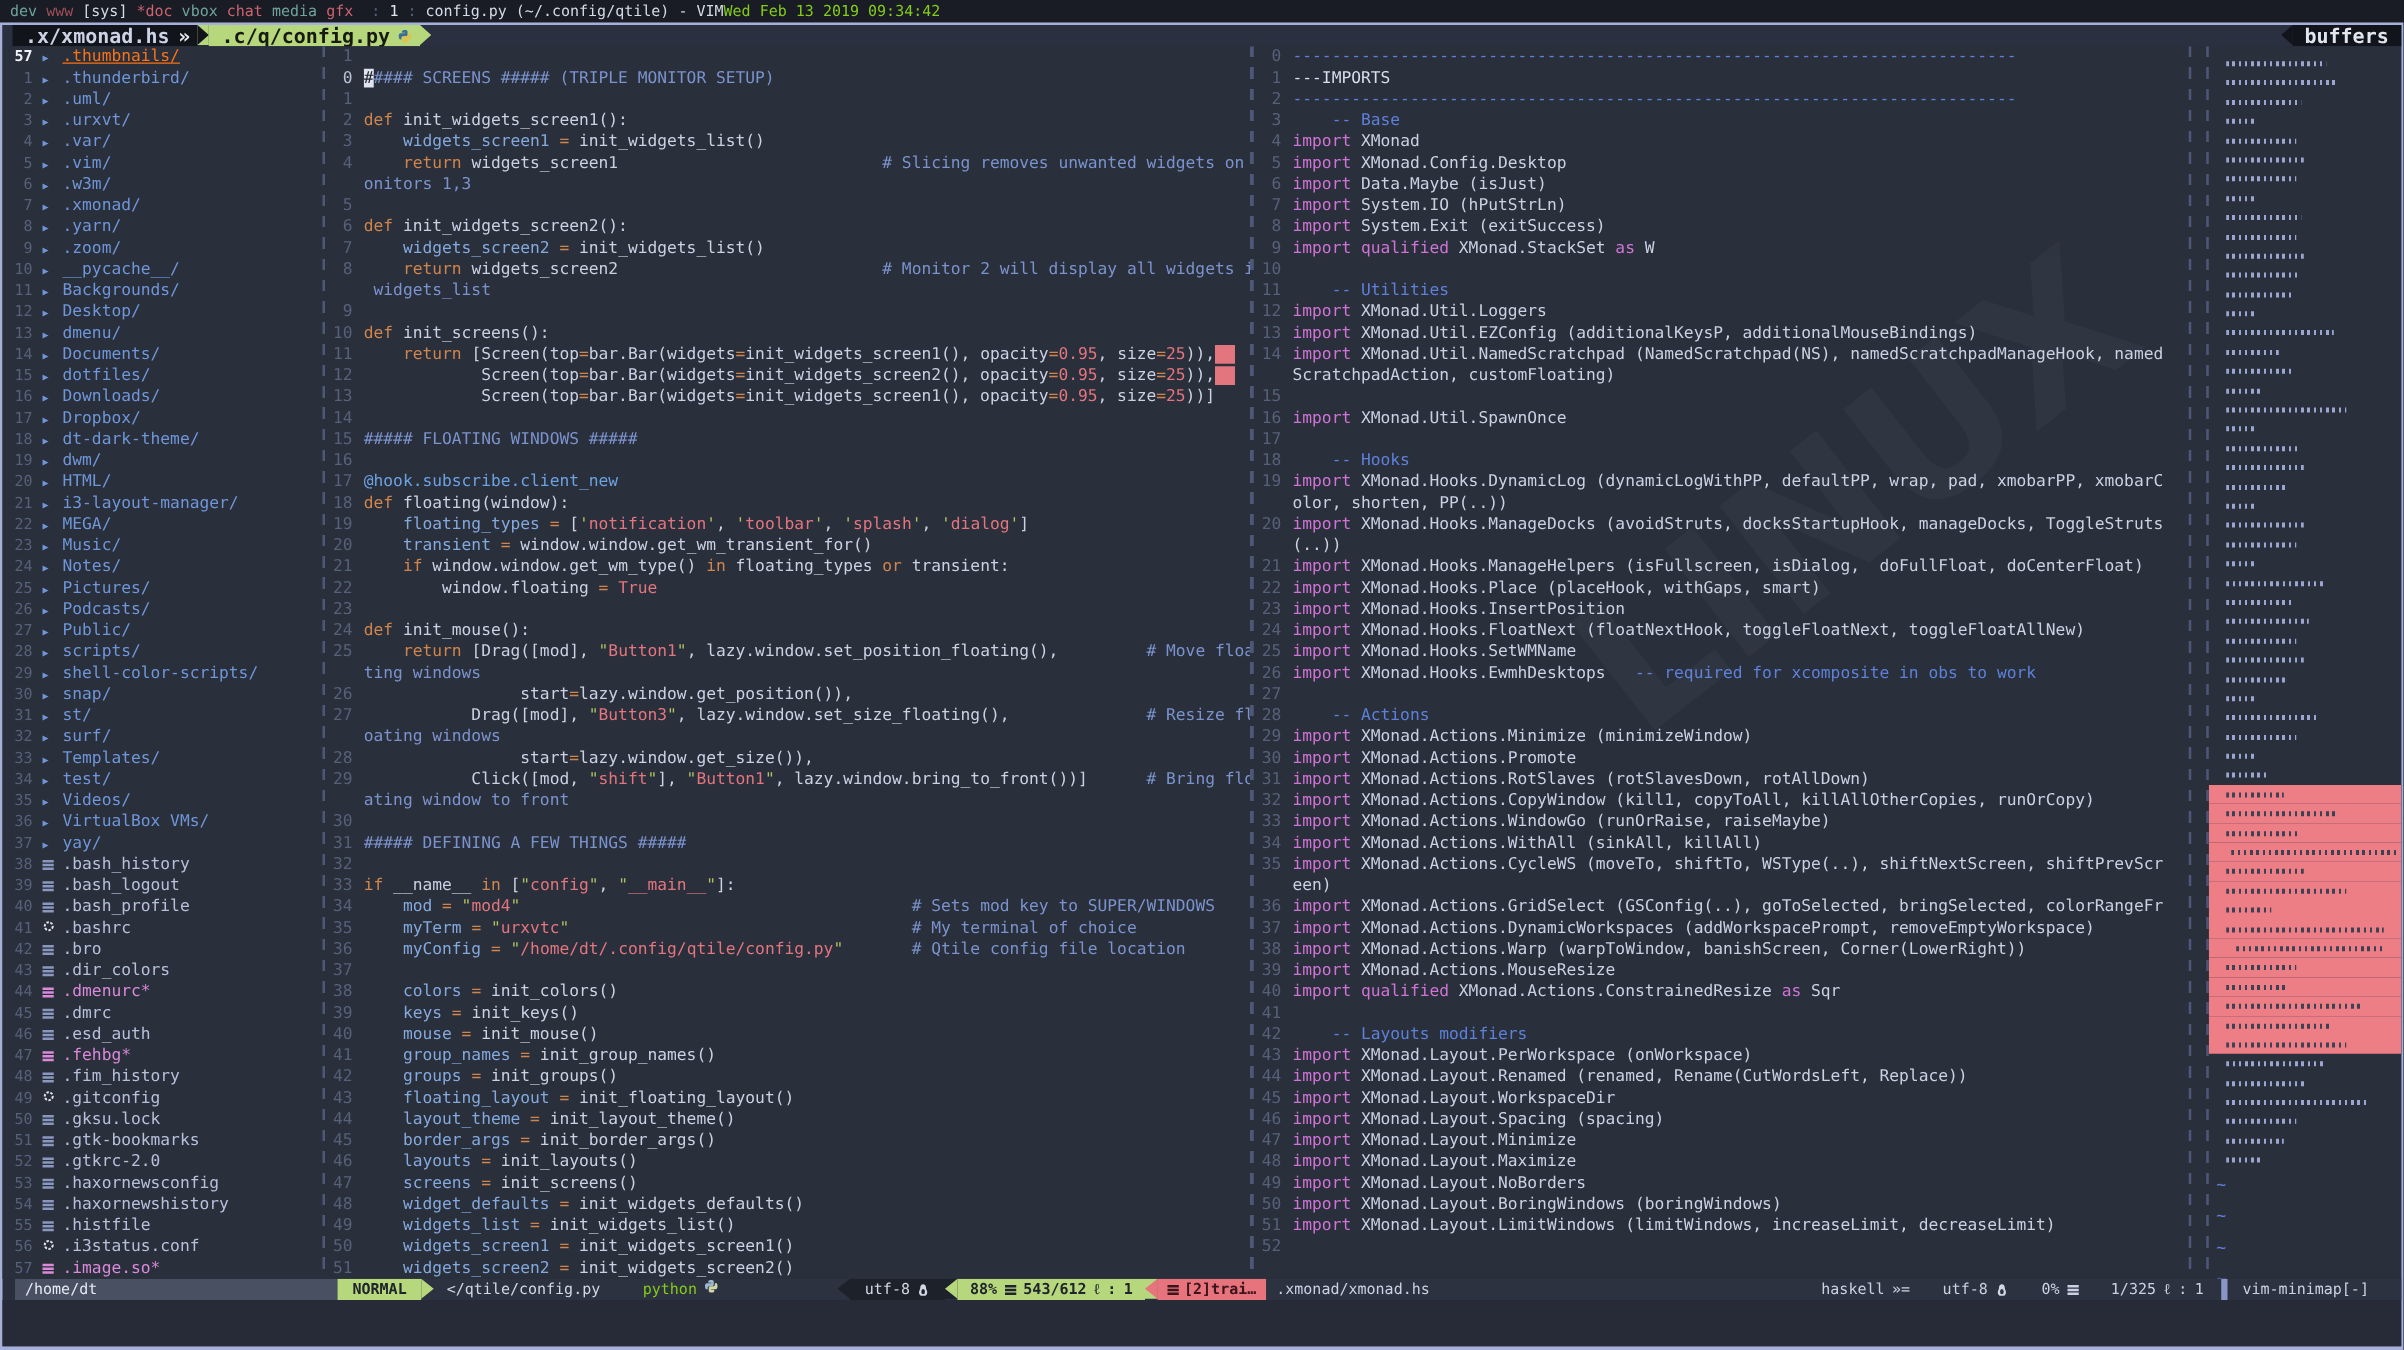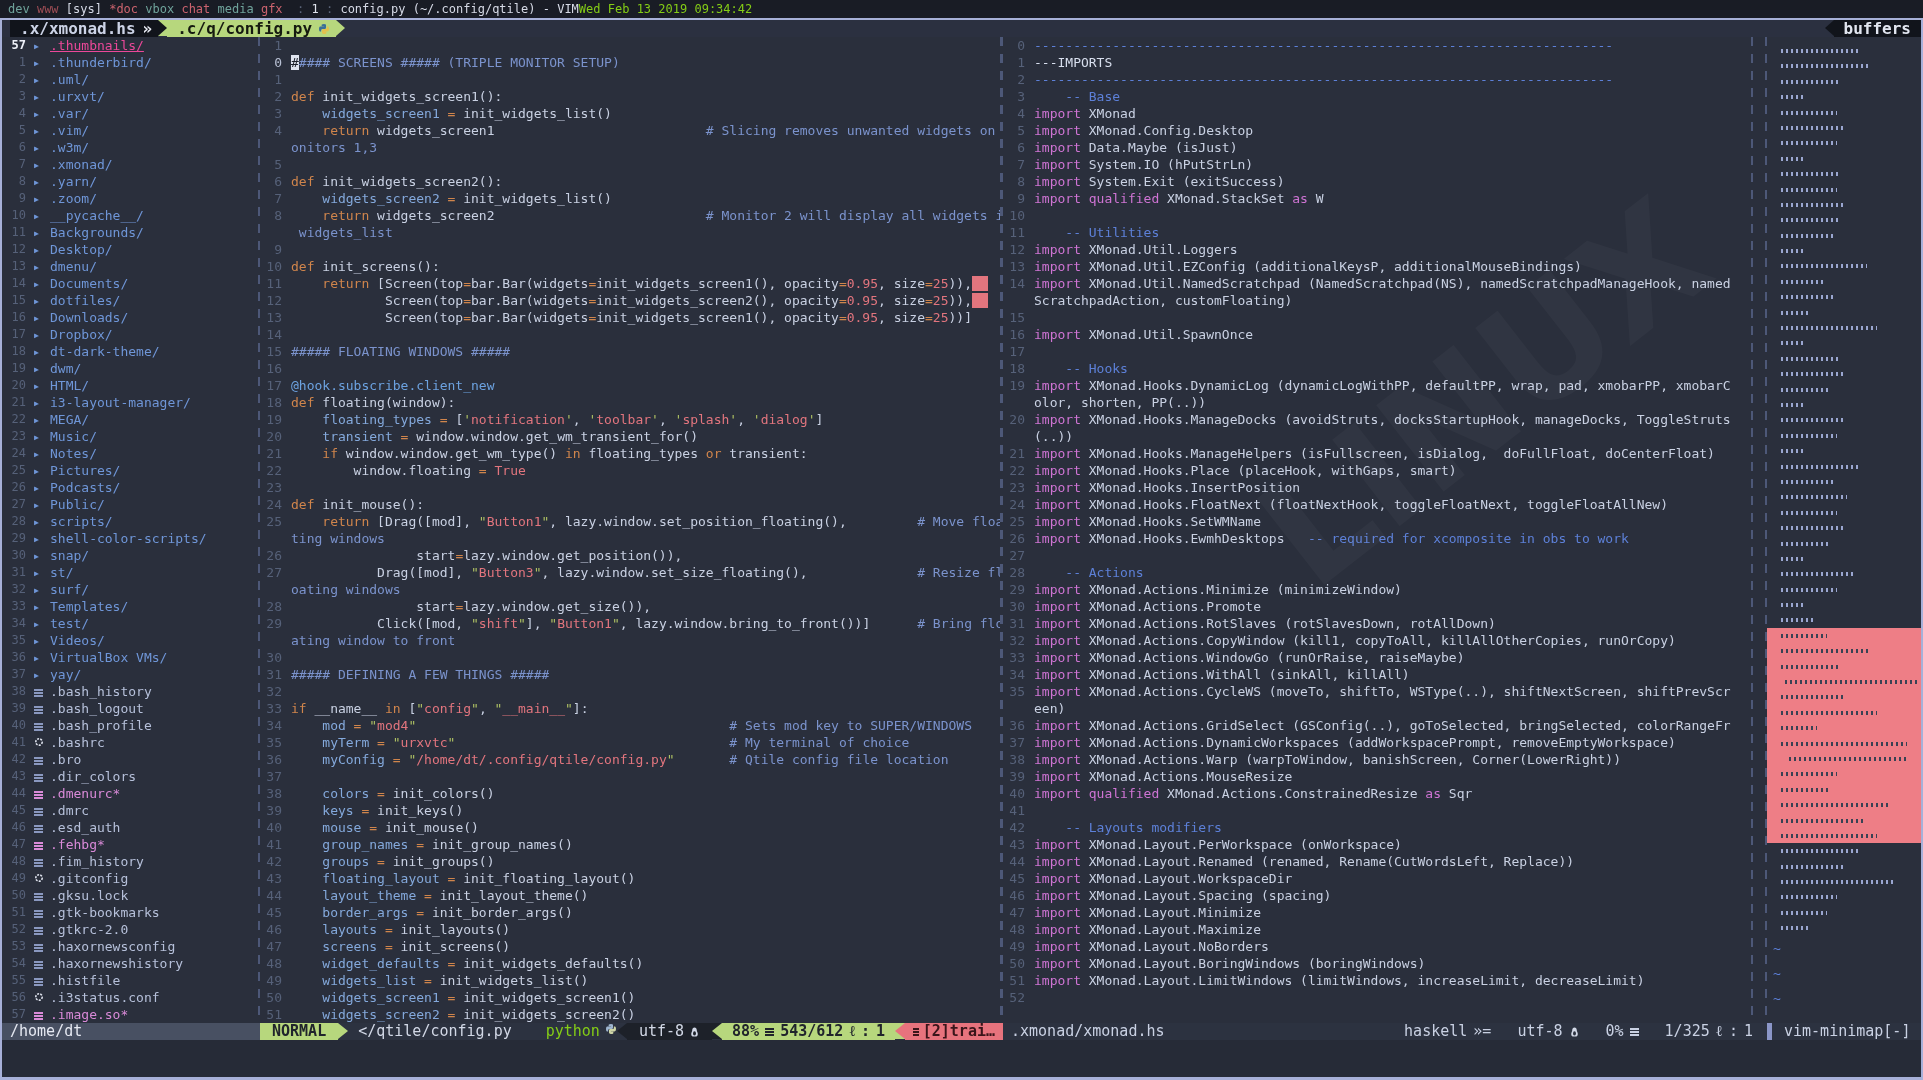".thumbnails/" .trow.cursor .tlabel-dir { color: #ec4899 -> #f97316 }
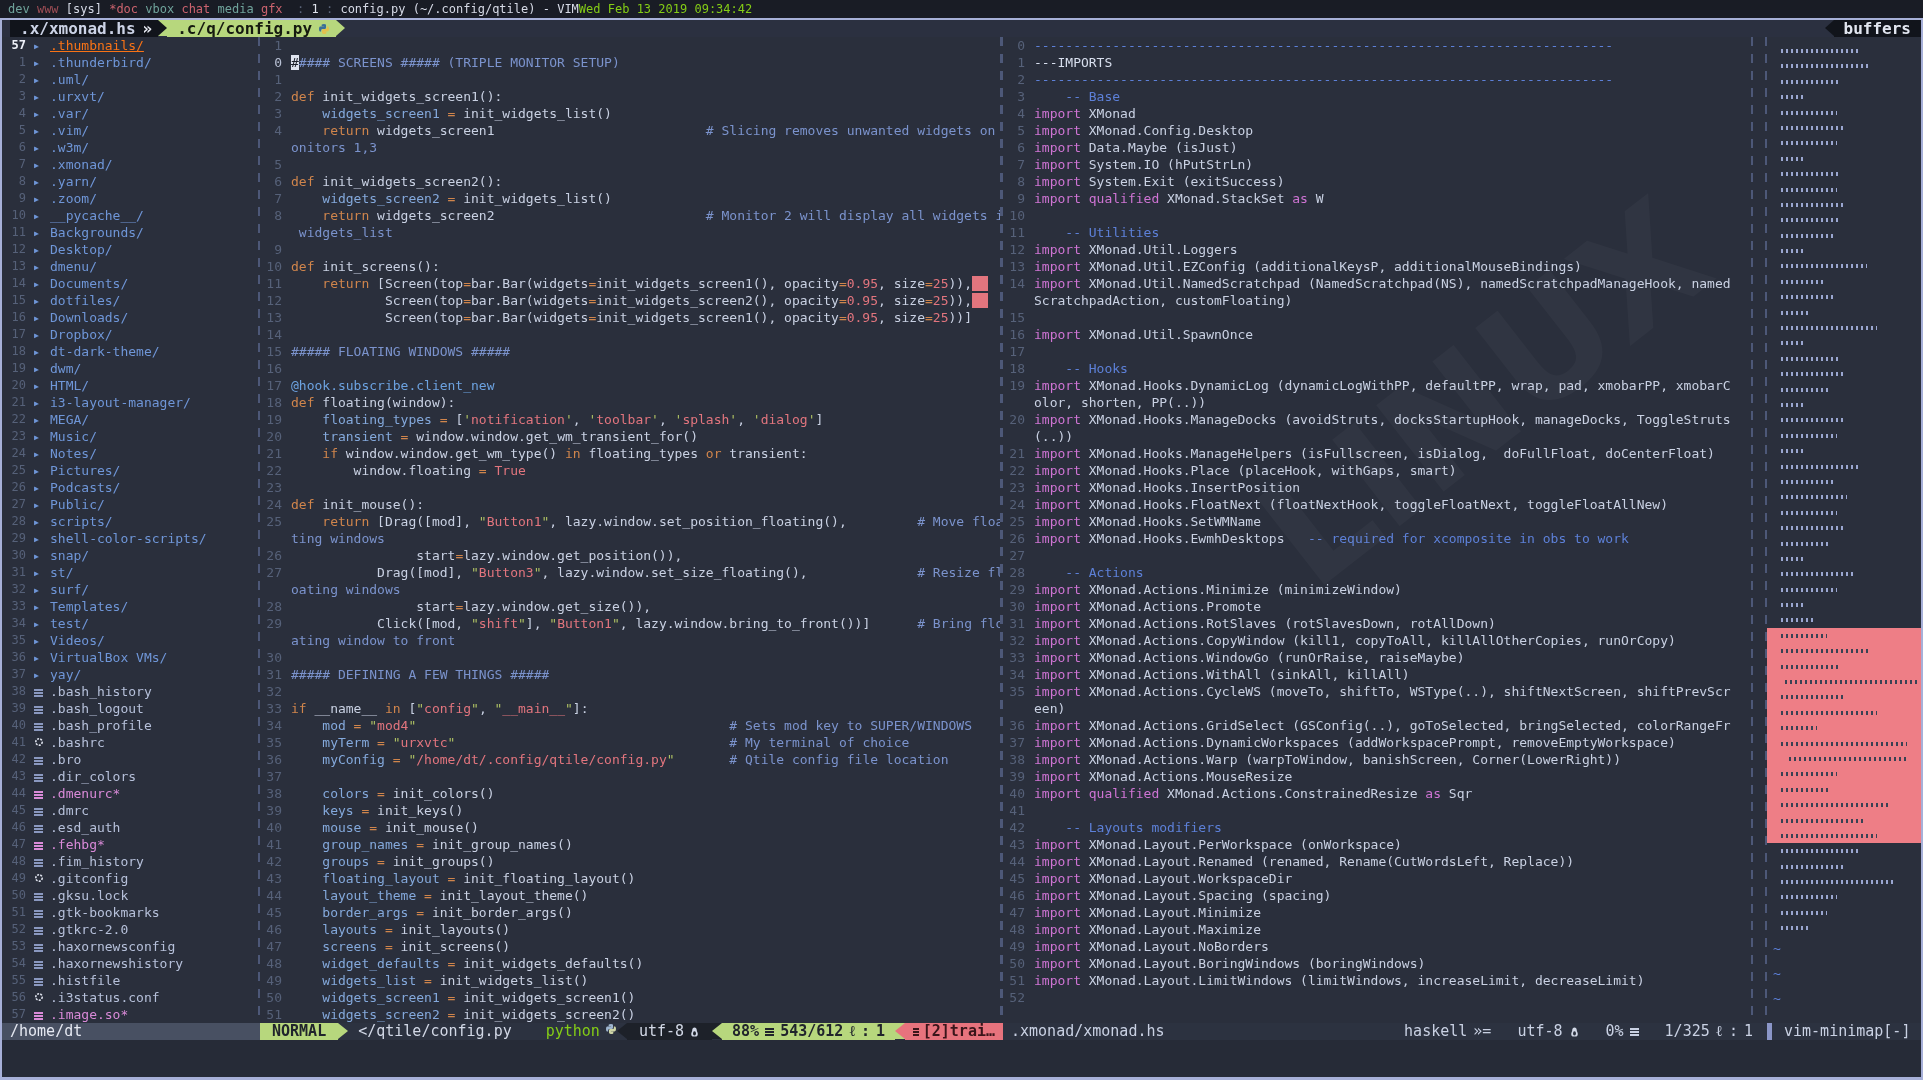"/home/dt" .statusbar { font-size: 15px -> 12px; margin-left: none -> 10px }
